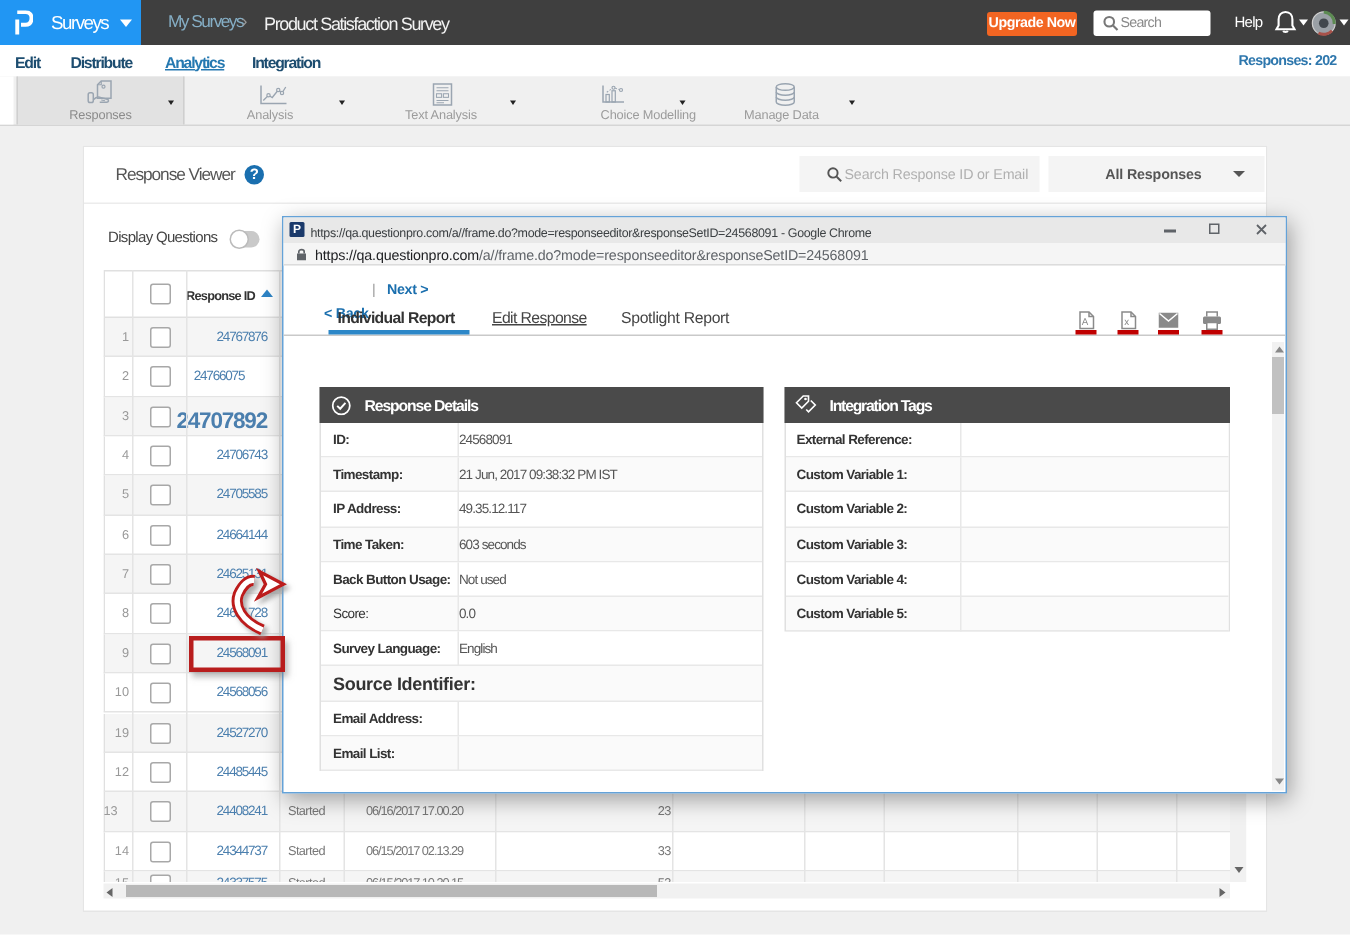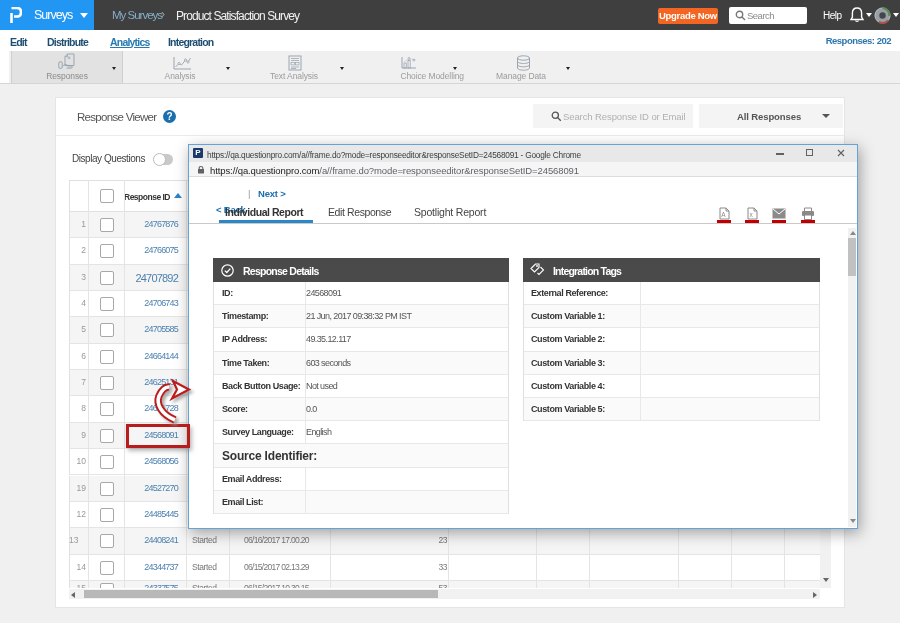"Edit Response" div.abs { text-decoration: none -> underline }
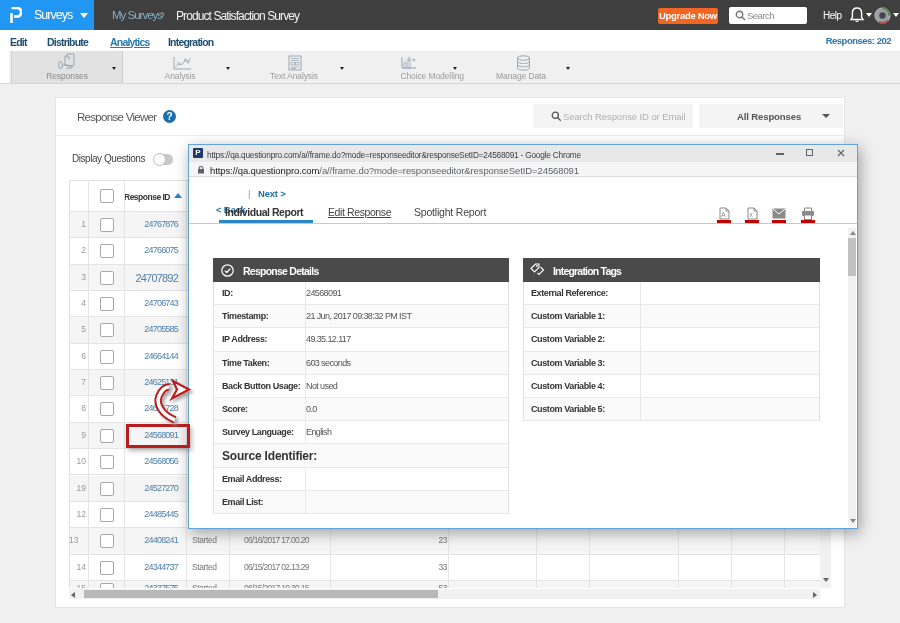"24766075" div.abs { text-align: right -> center }
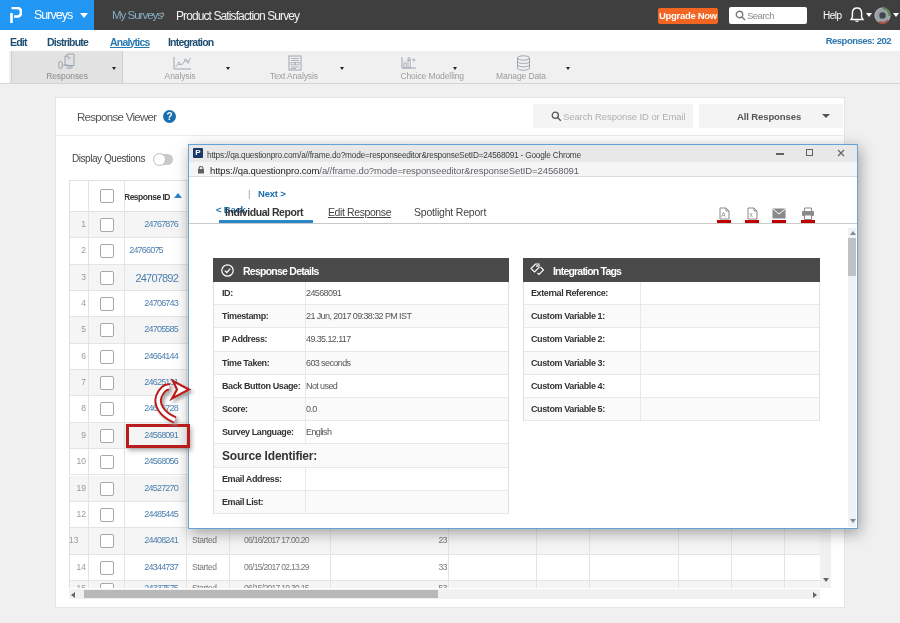"24707892" div.abs { font-size: 11px -> 15px; font-weight: none -> bold }
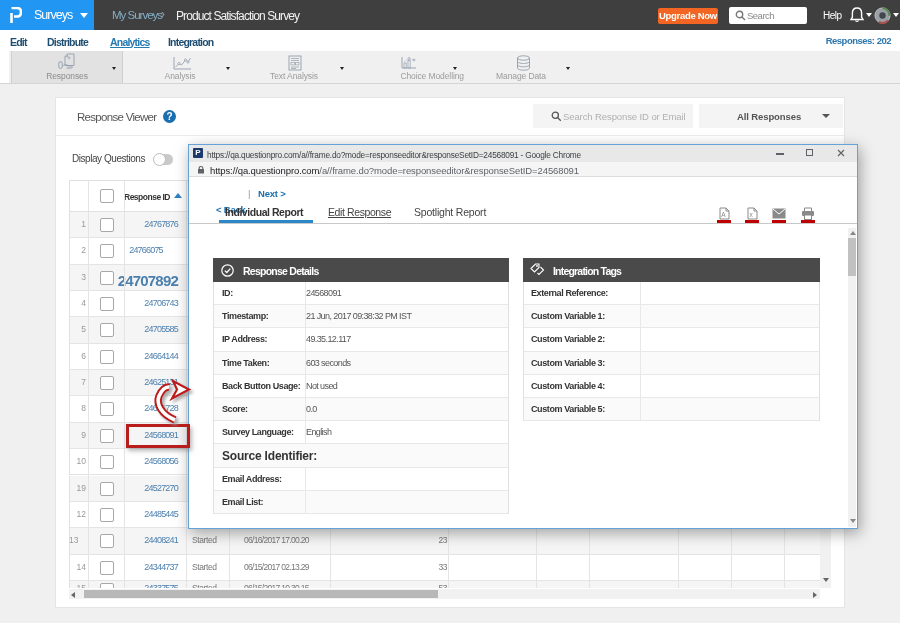"Score:" div.abs { font-weight: bold -> normal }
